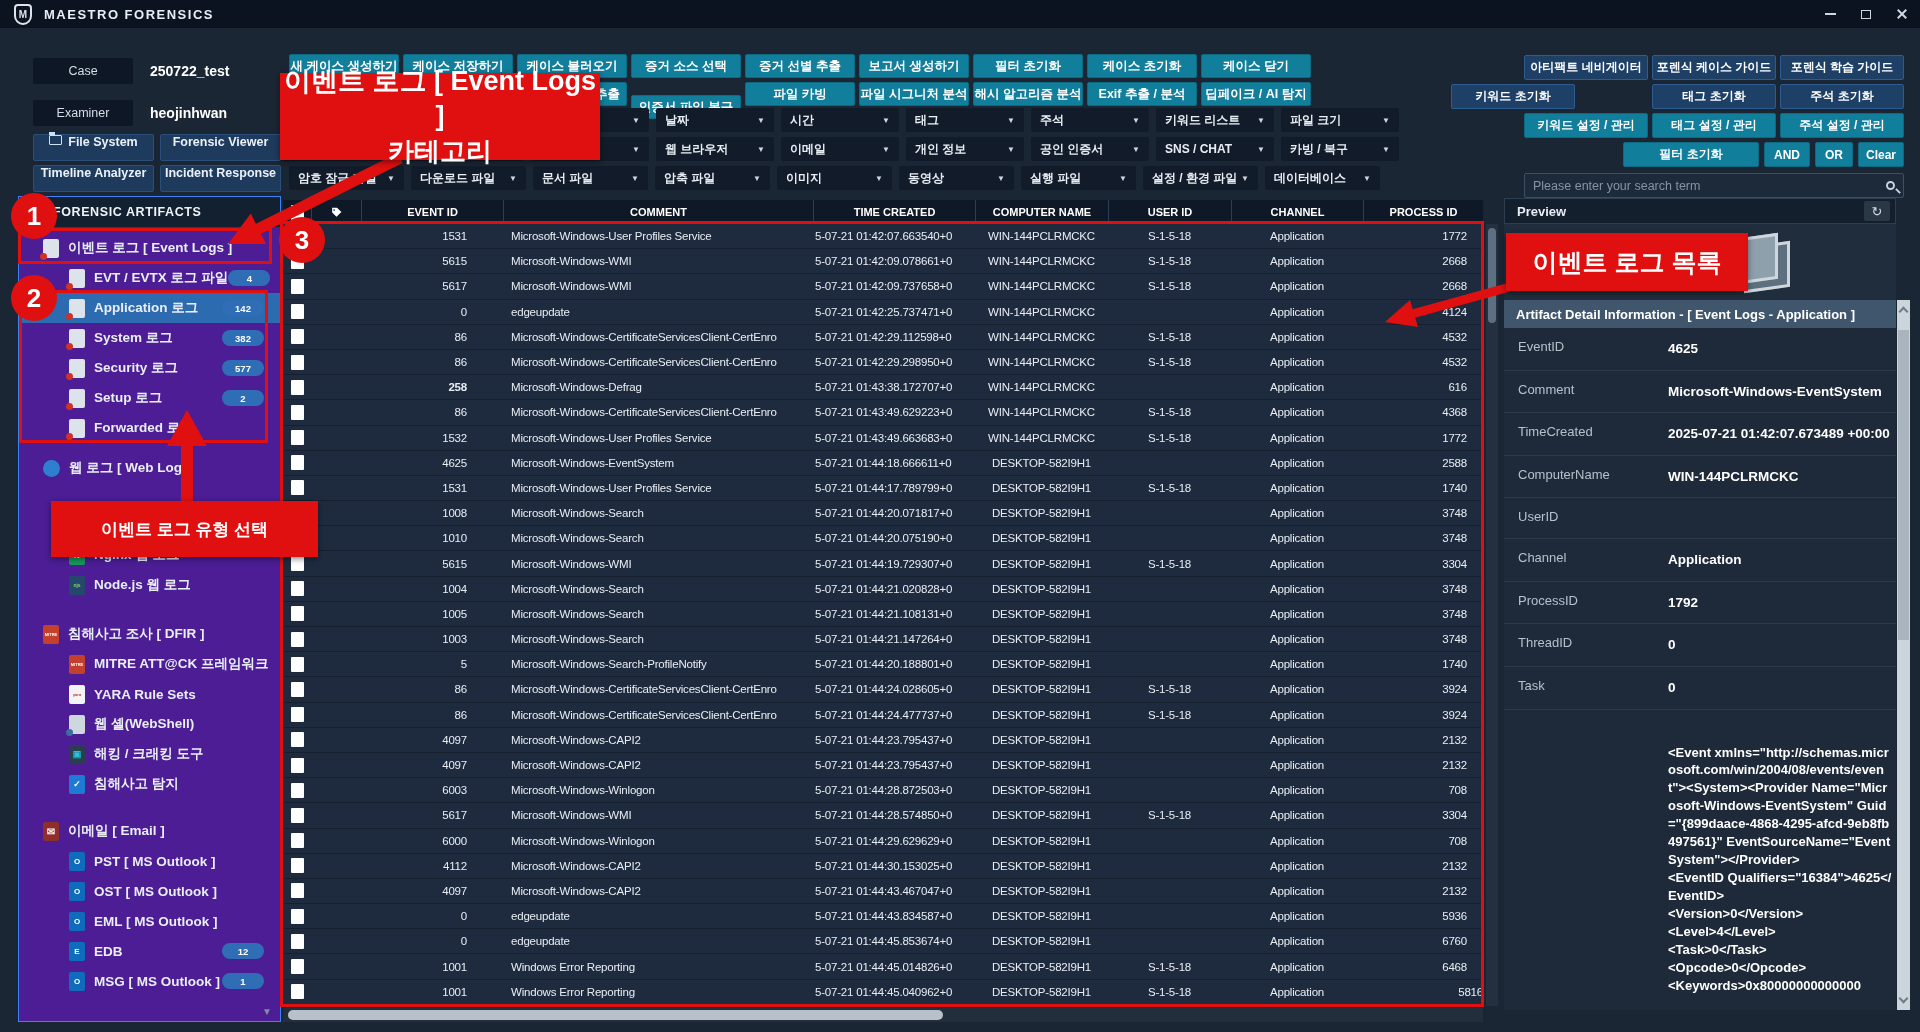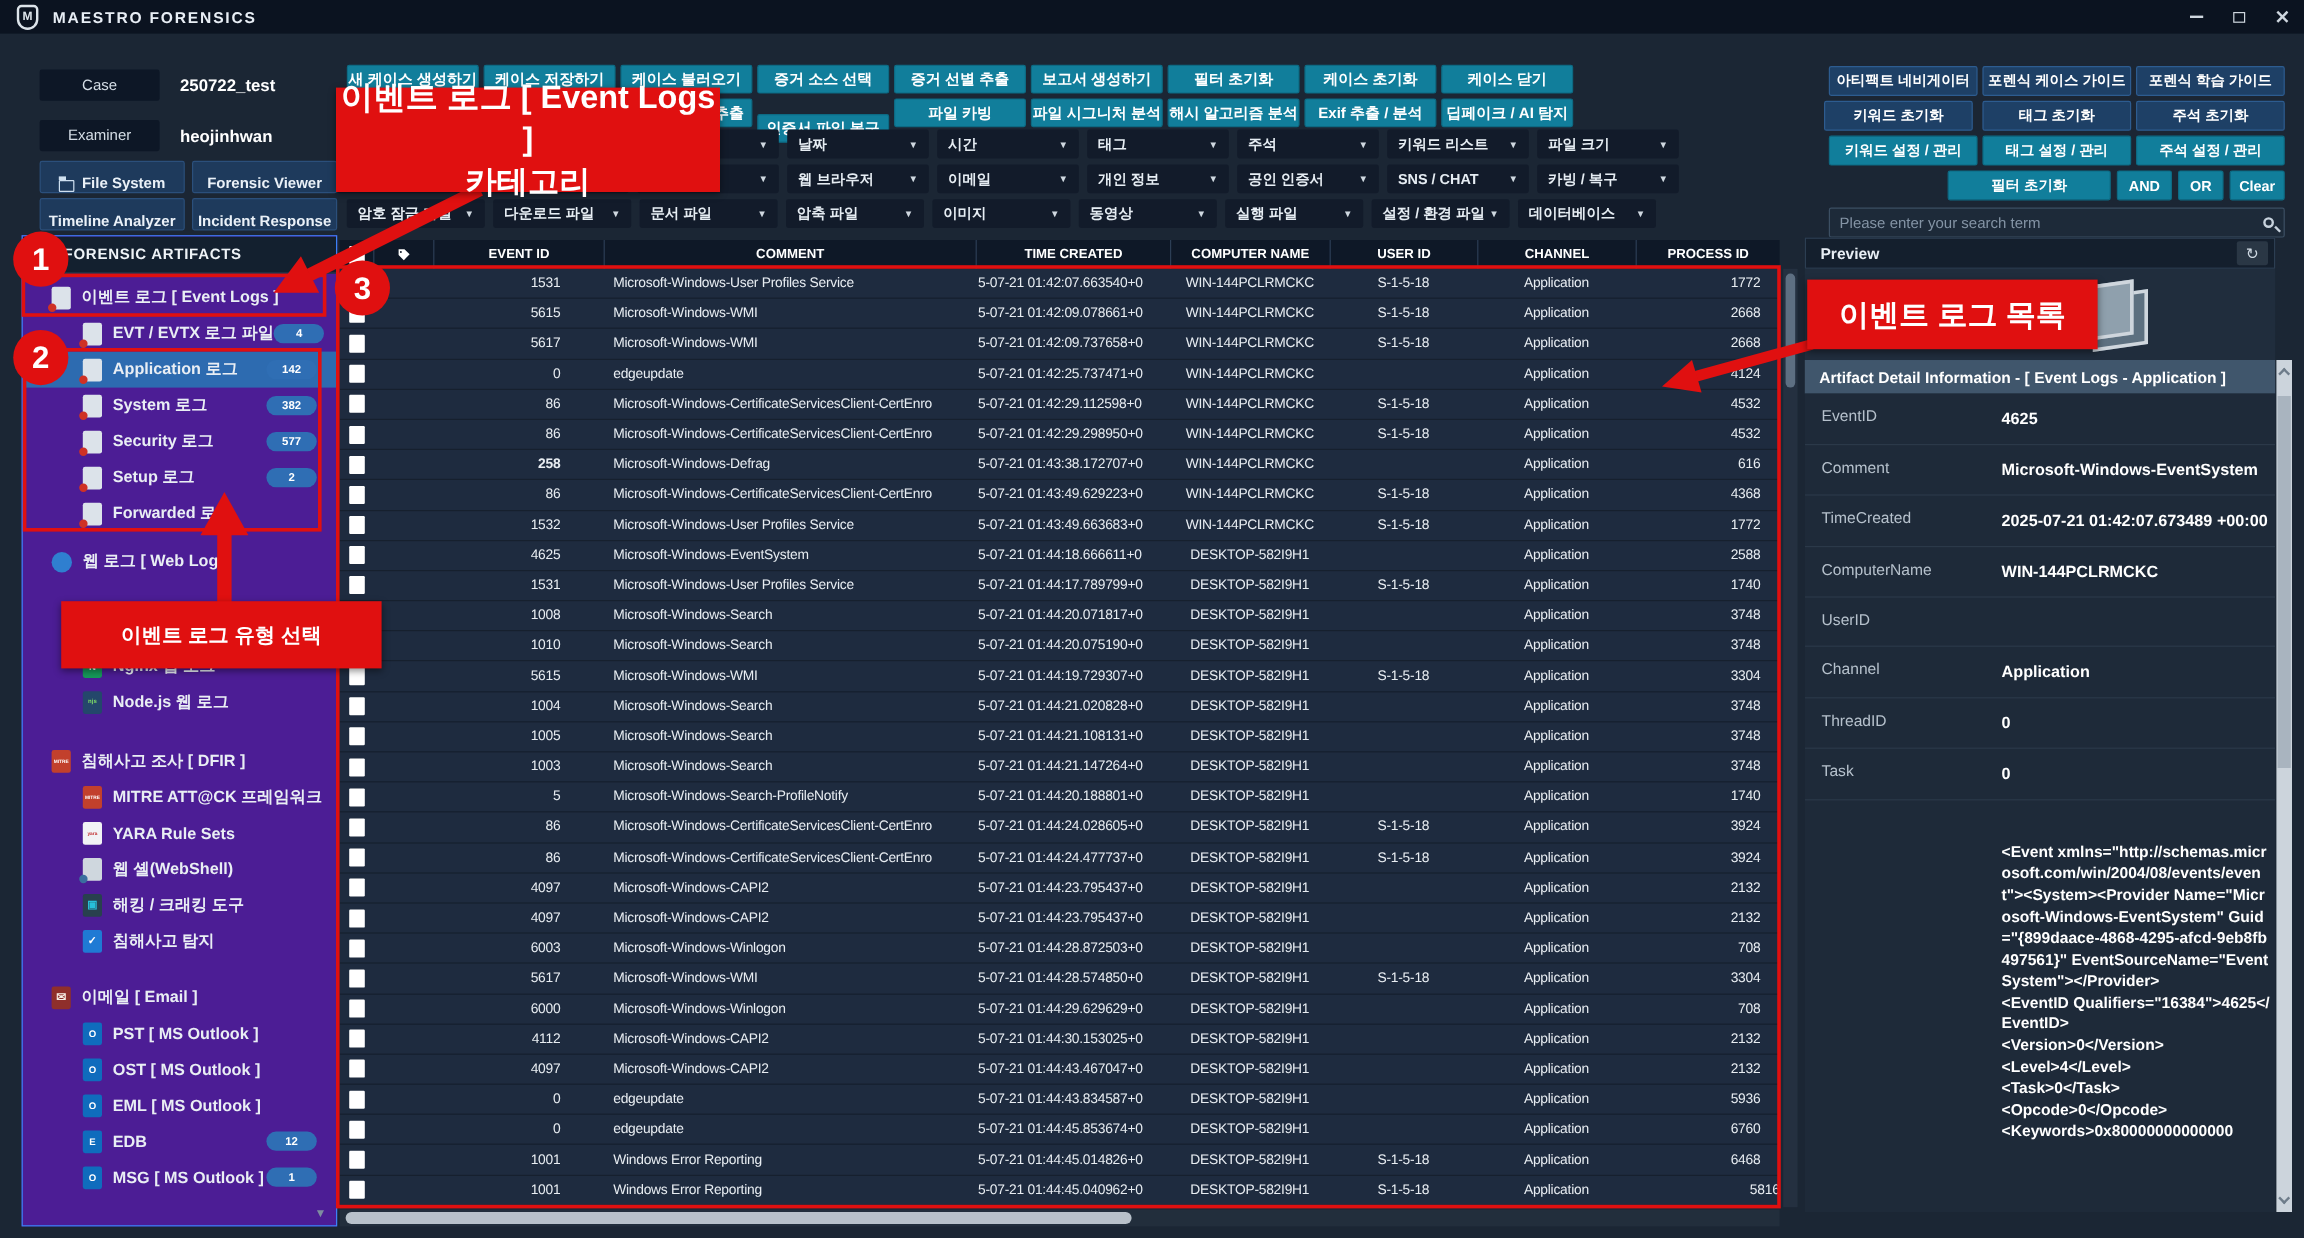"키워드 초기화" div.rp-btn { left: 1520px -> 1451px }
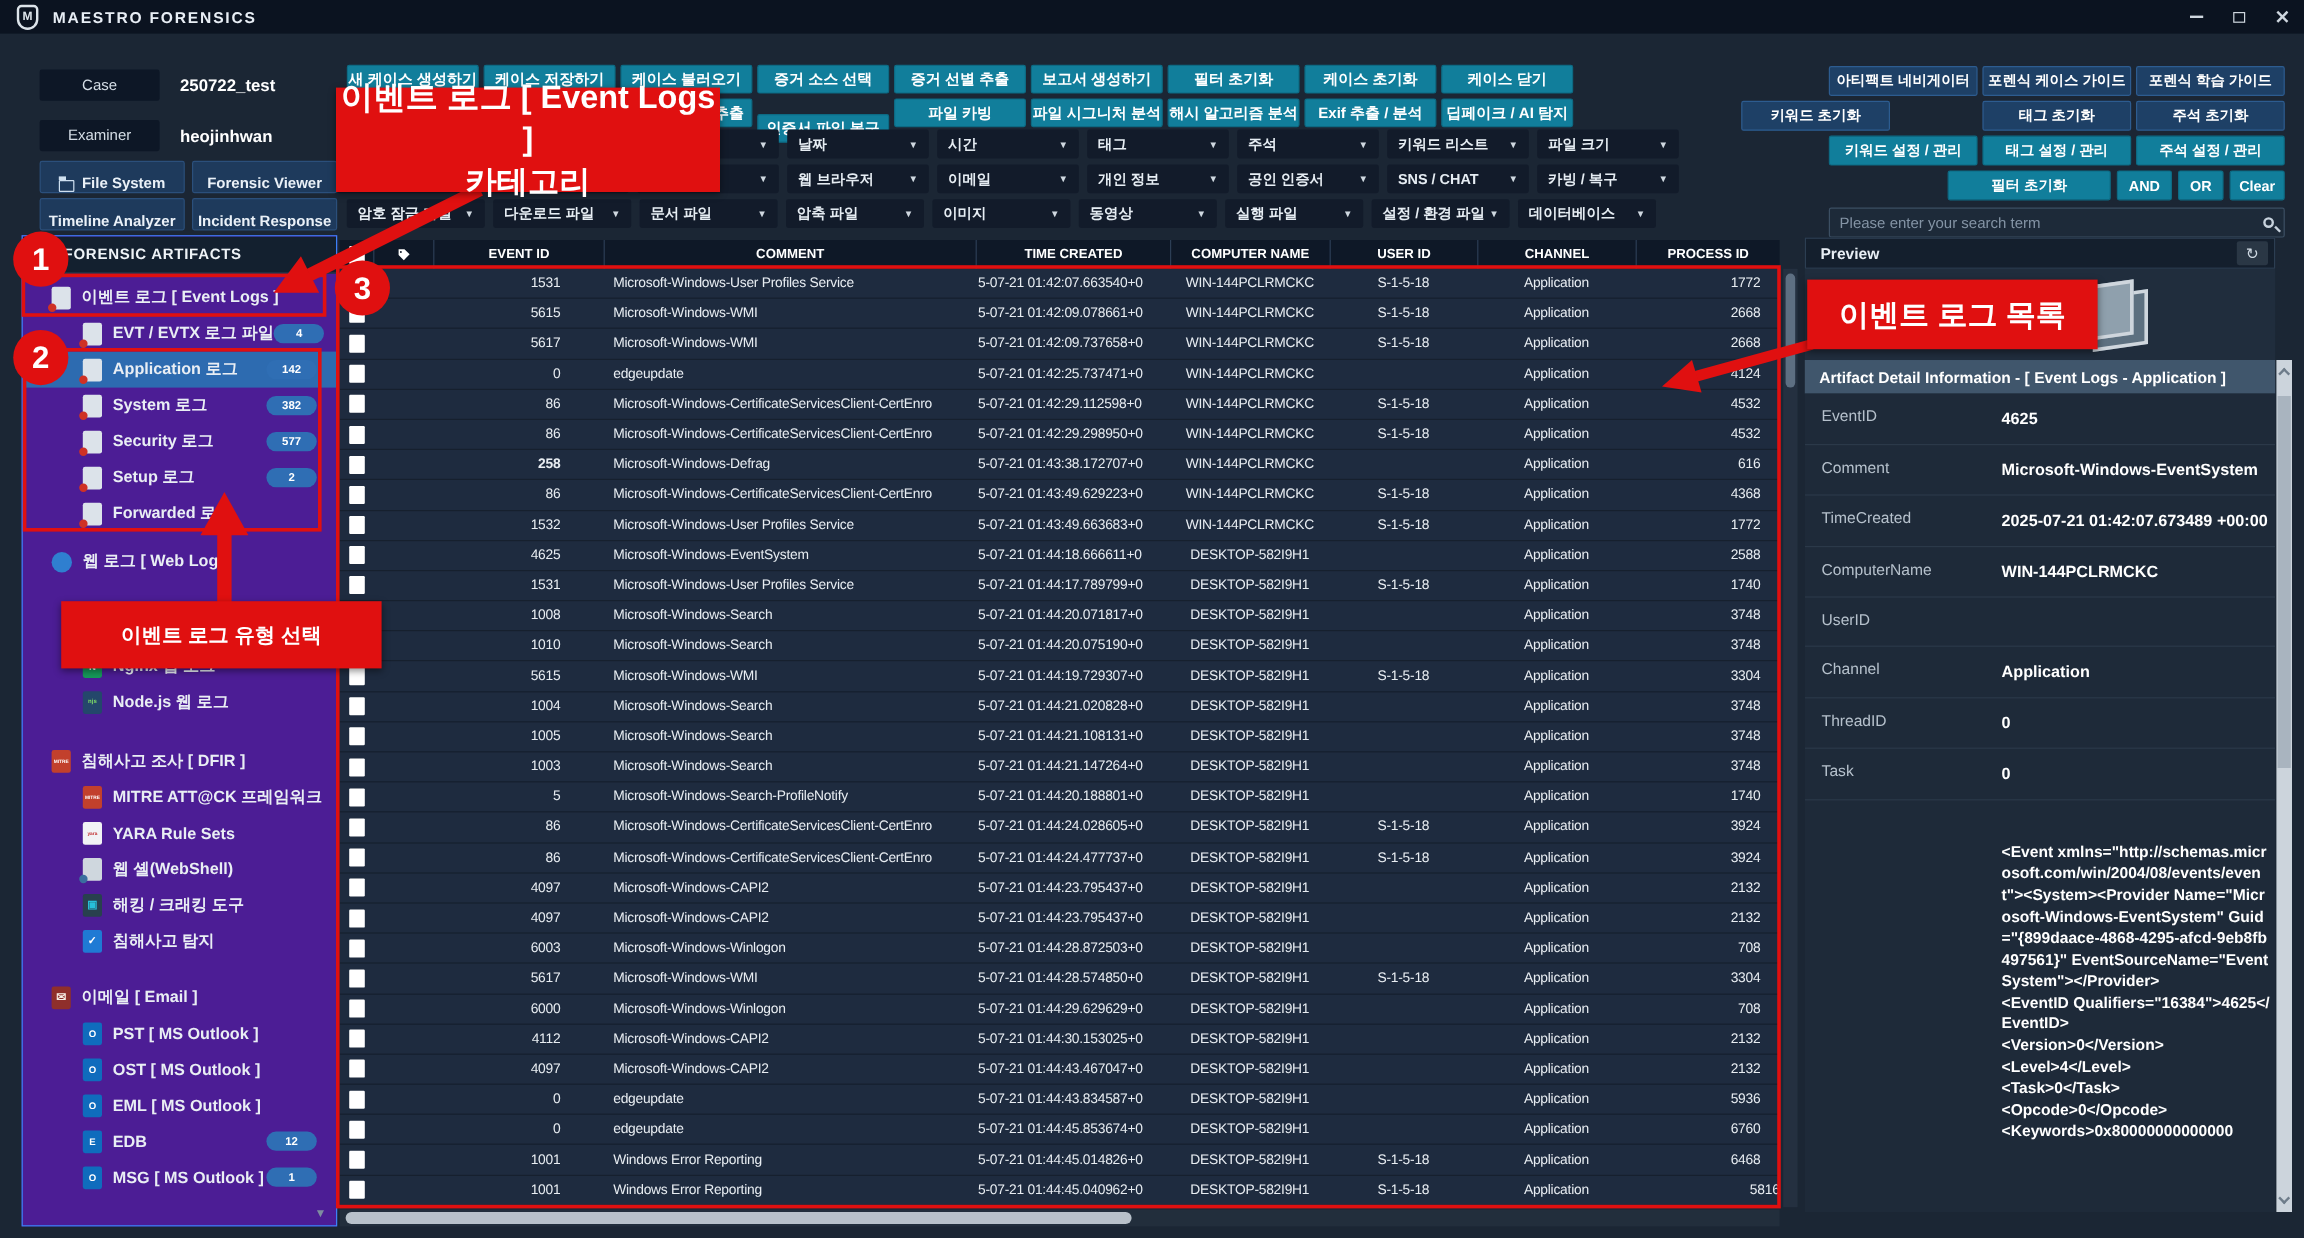"File System" .nav-btn { align-items: flex-end -> flex-start }
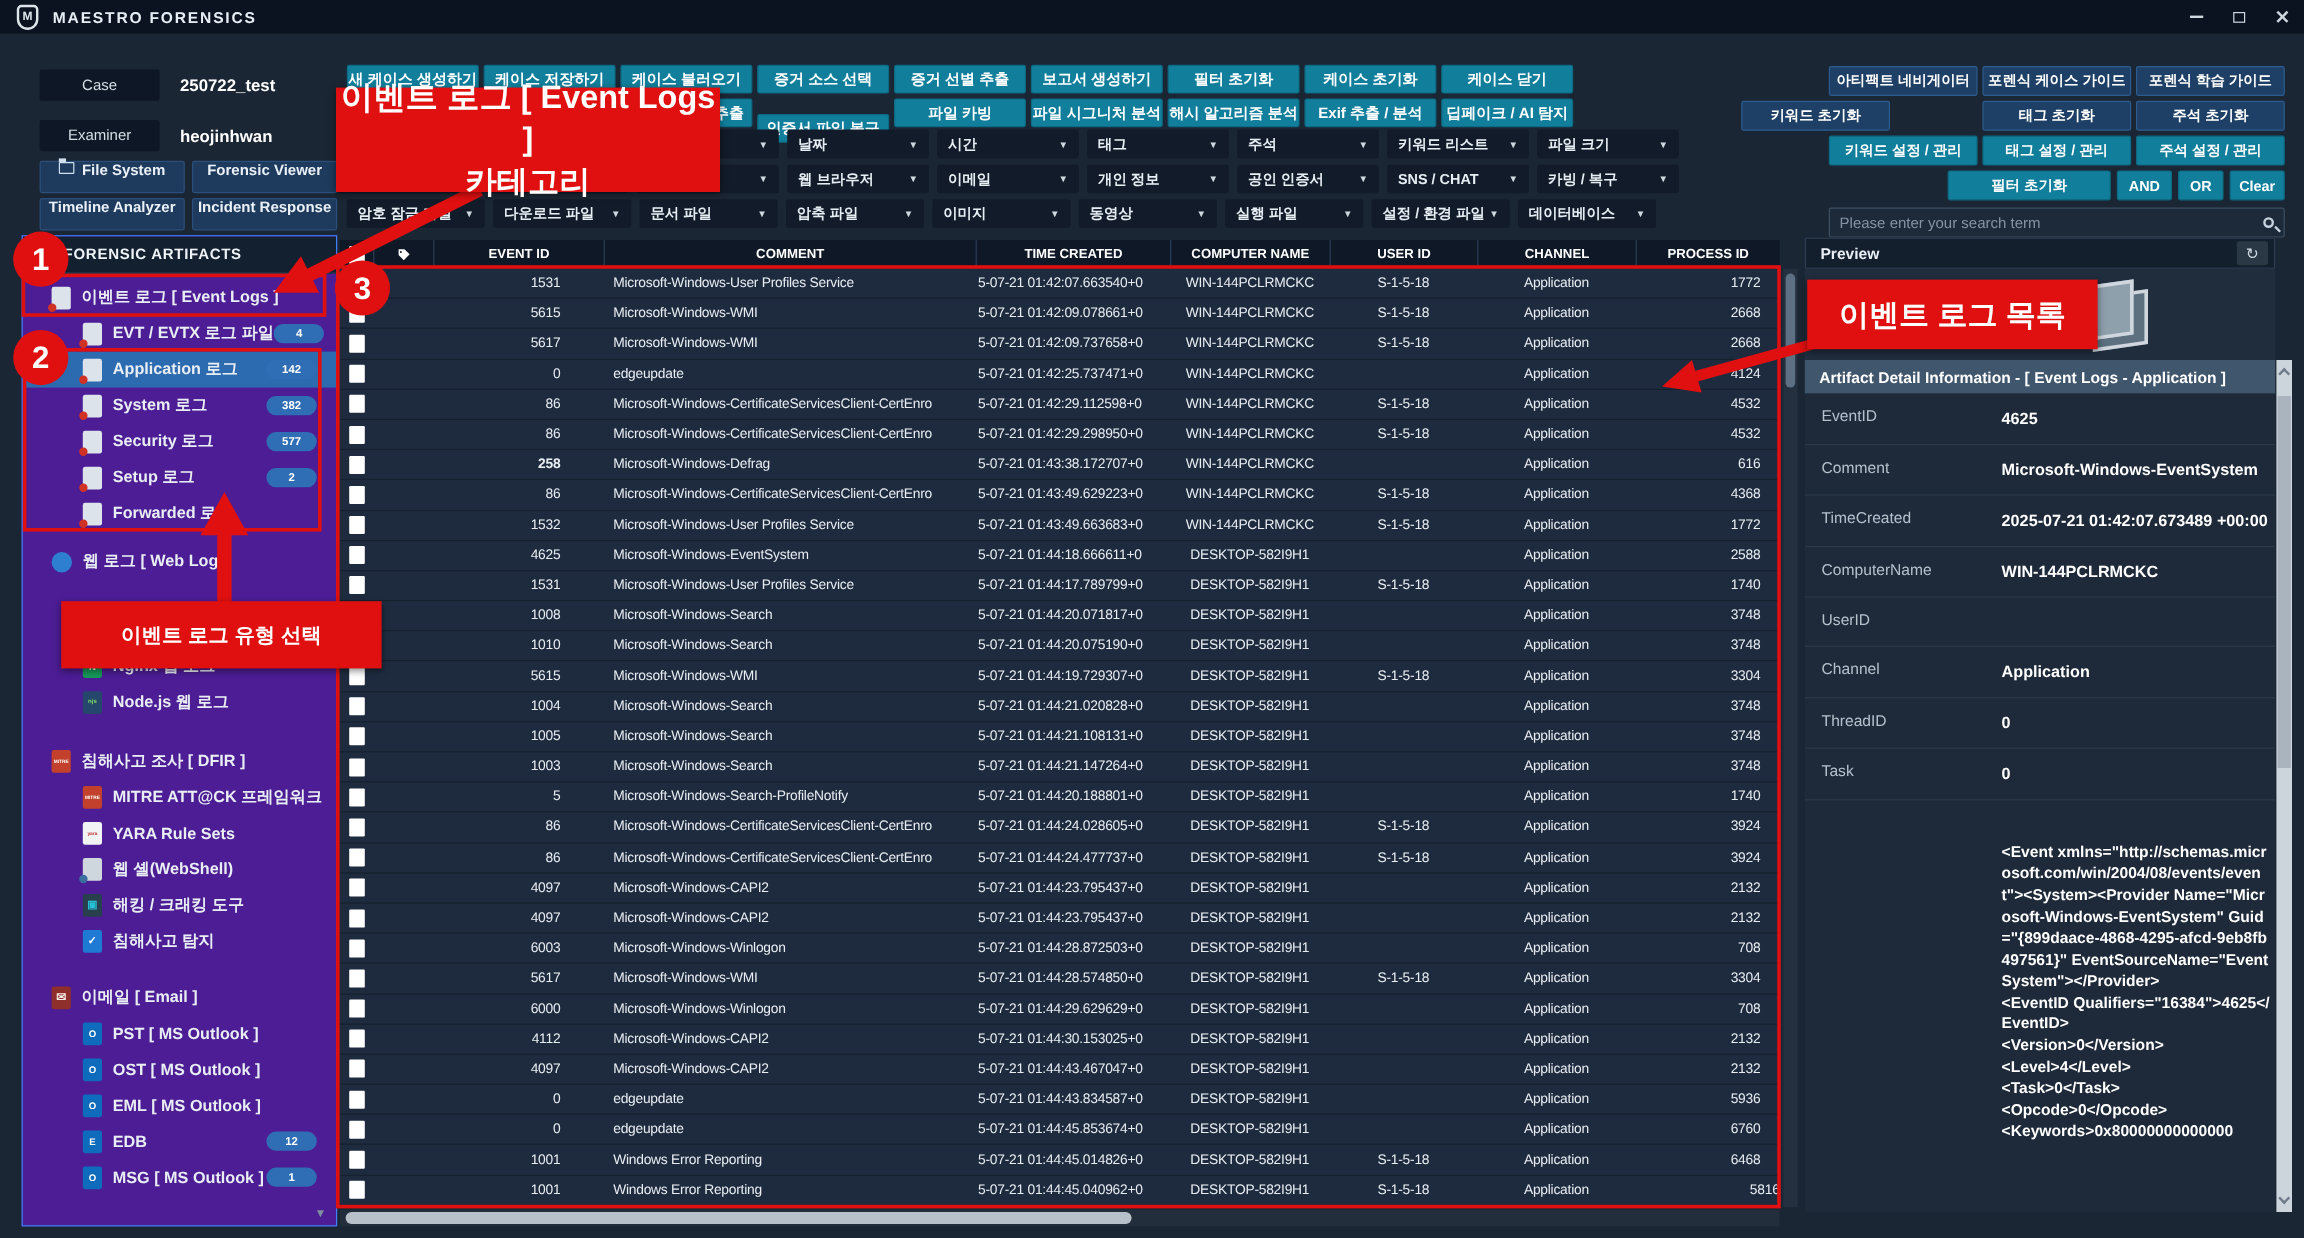"ProcessID" div.d-row { html: none -> <div> <span>ProcessID</span> <span>1792</span> </div> }
